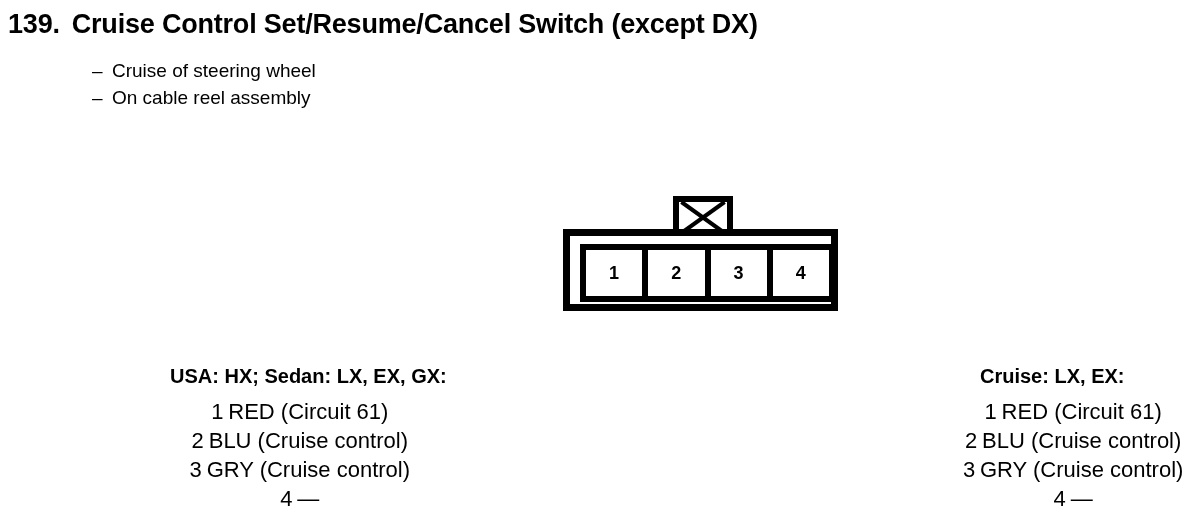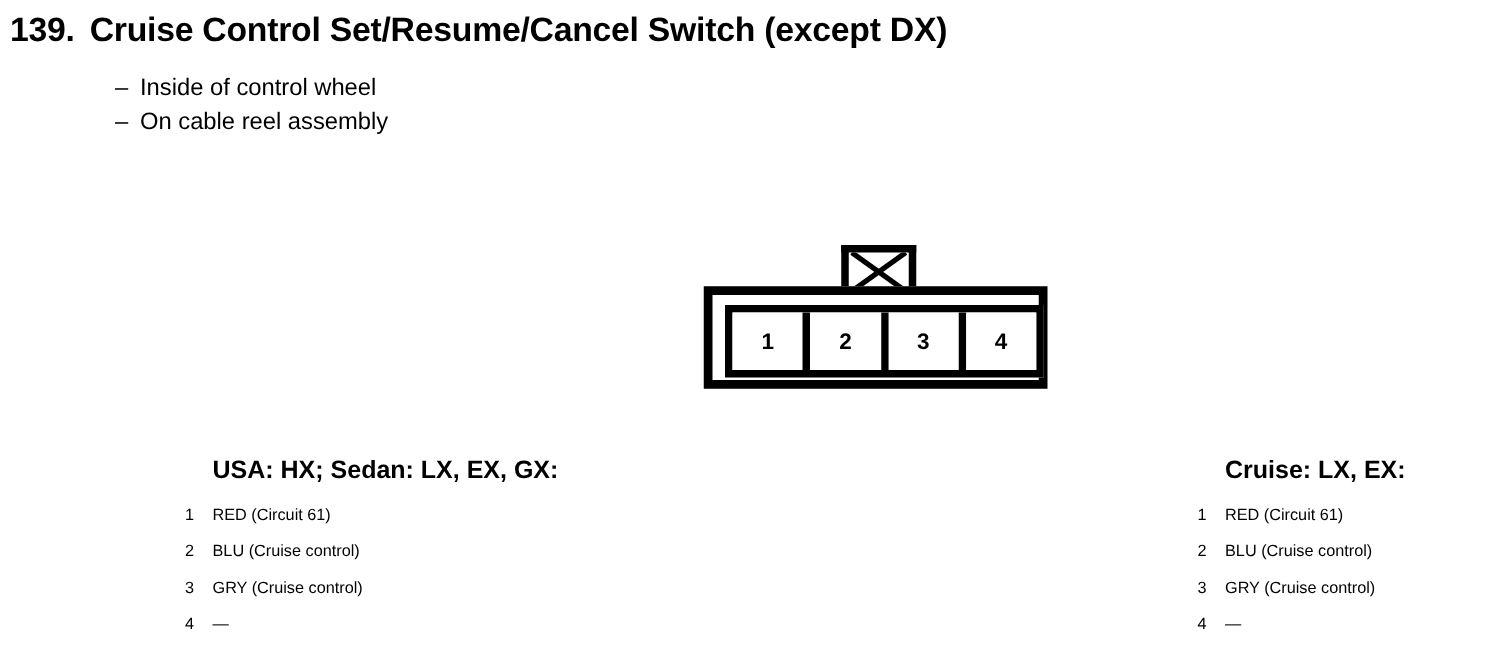"Inside of control wheel" span { text: Inside of control -> Cruise of steering }
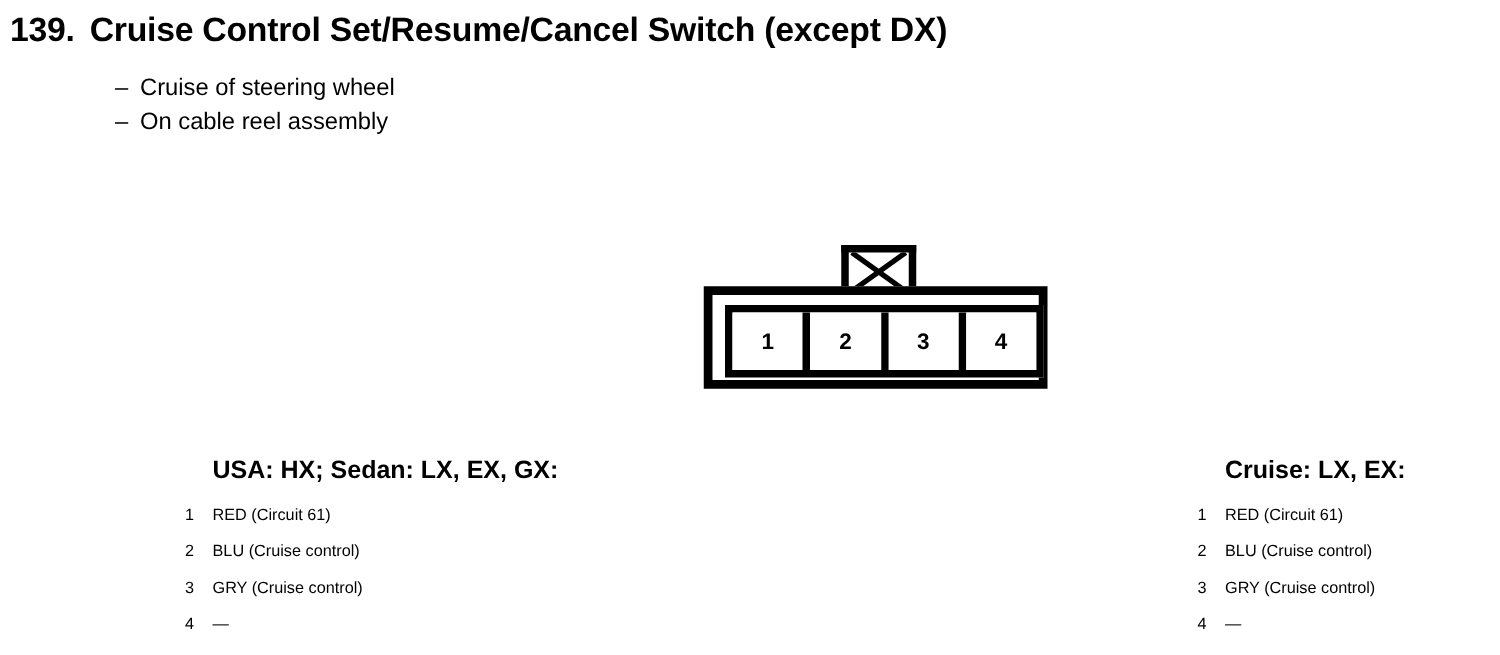"1 RED (Circuit 61)" .pin-row { font-size: 13px -> 22px; text-align: none -> center }
